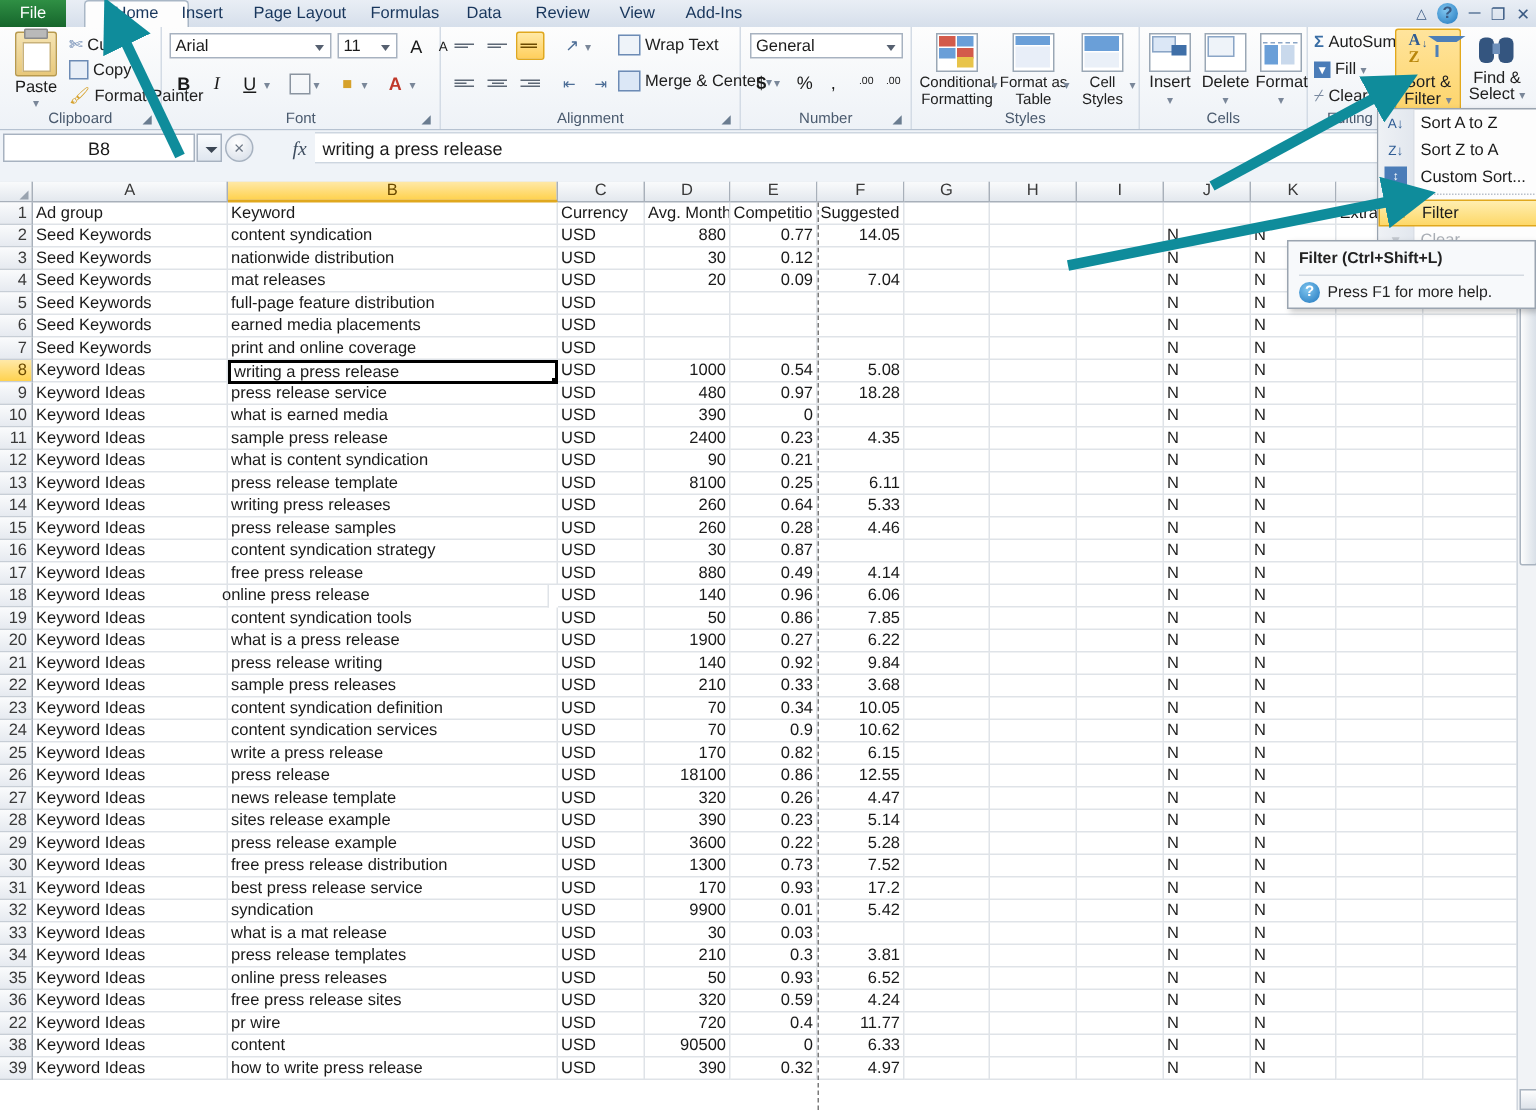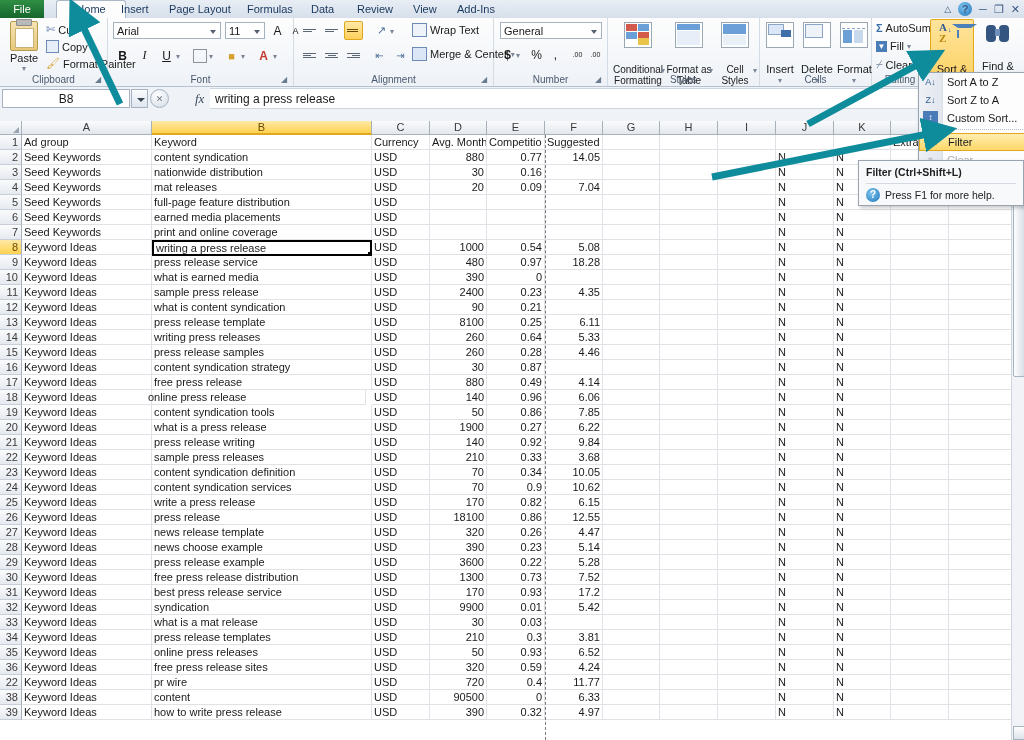"Conditional Formatting" .bigbtn .cap { margin-top: 16px -> 2px }
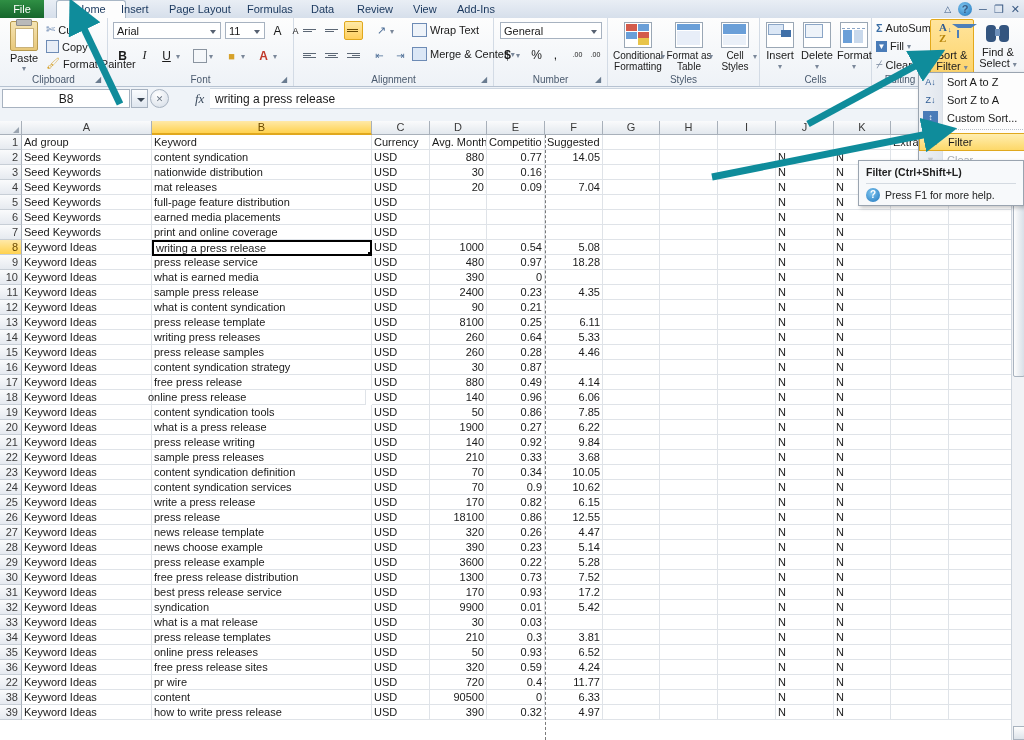"0.16" div.cell { text: 0.16 -> 0.12 }
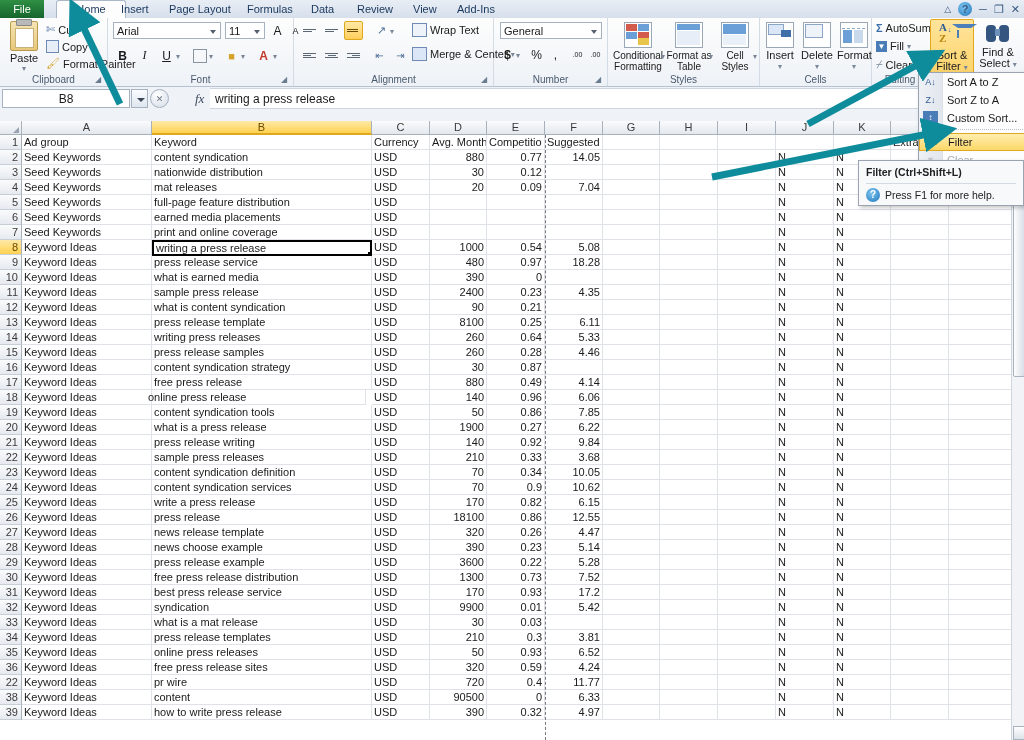"news choose example" div.cell { text: news choose -> sites release }
